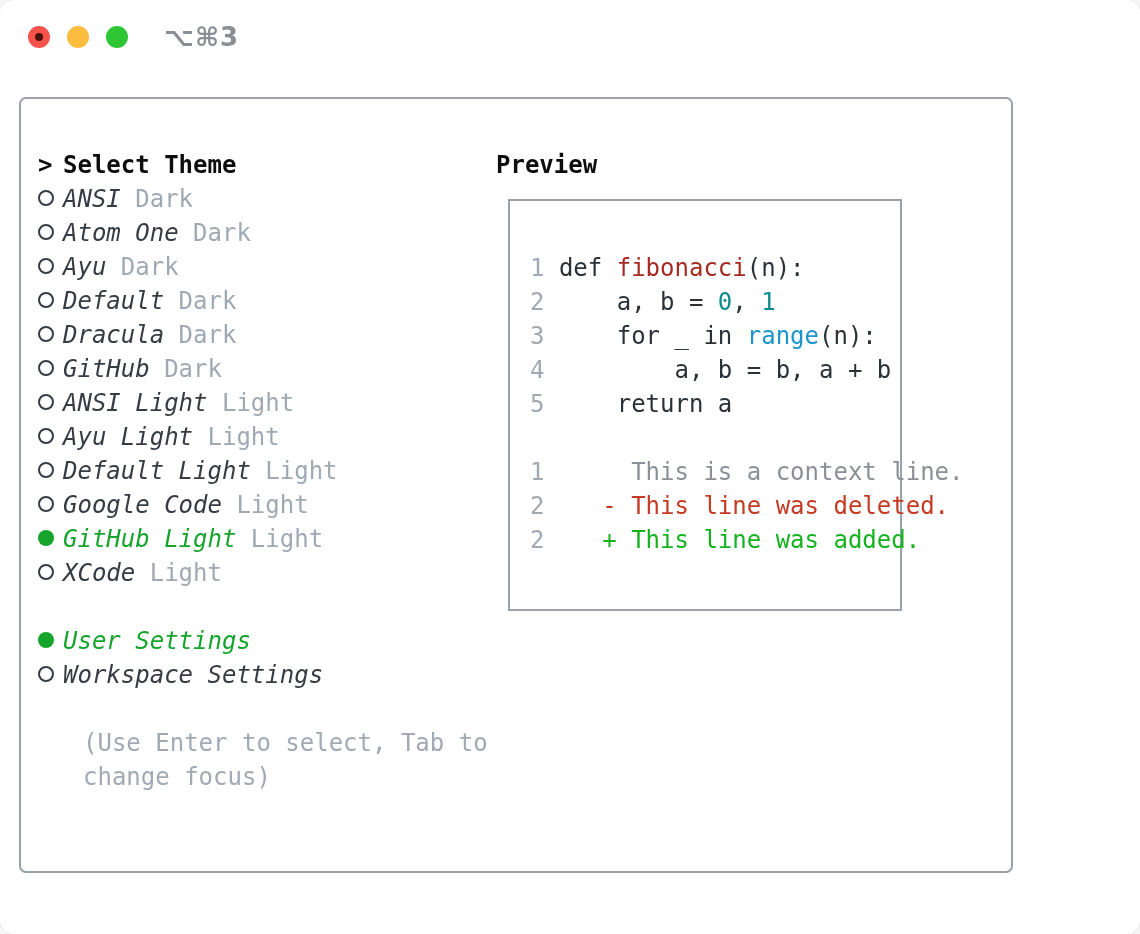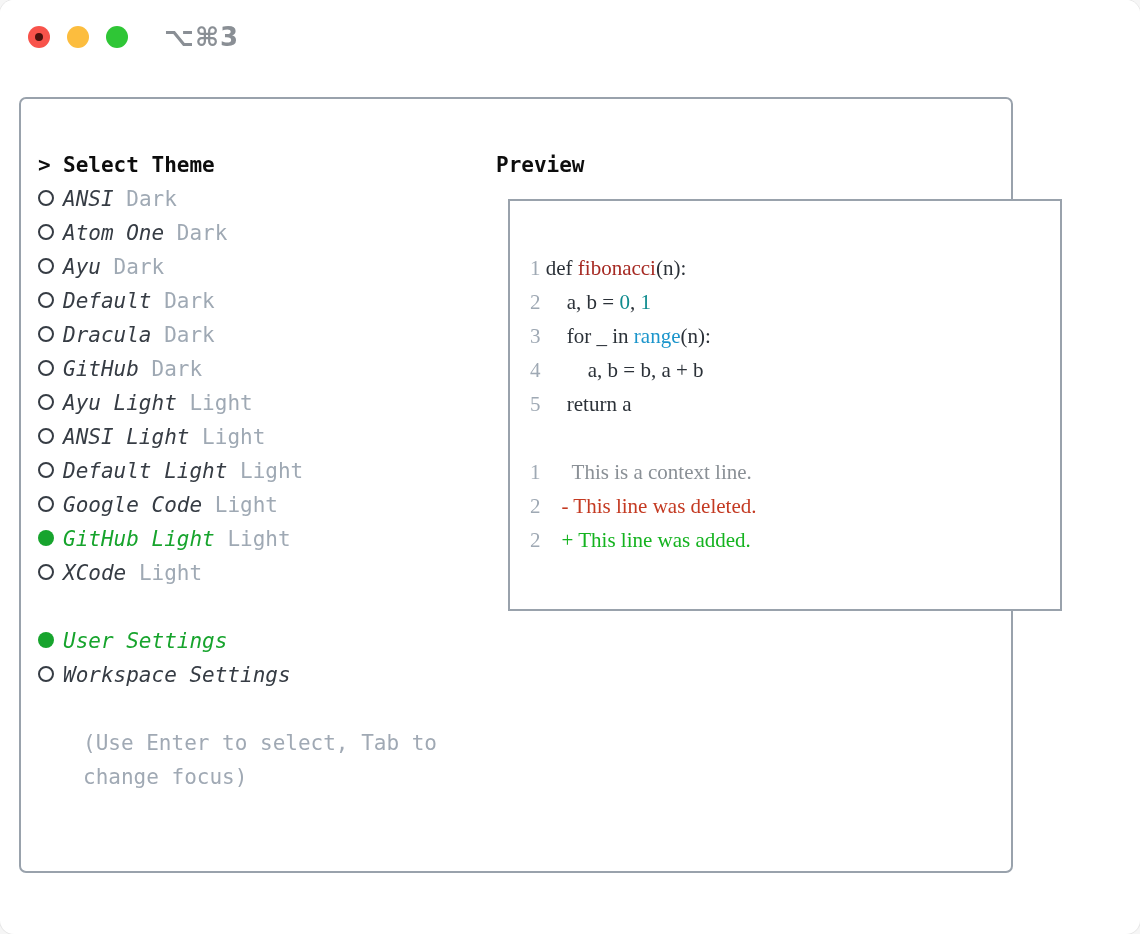"> Select Theme" .row { font-size: 21px -> 24px }
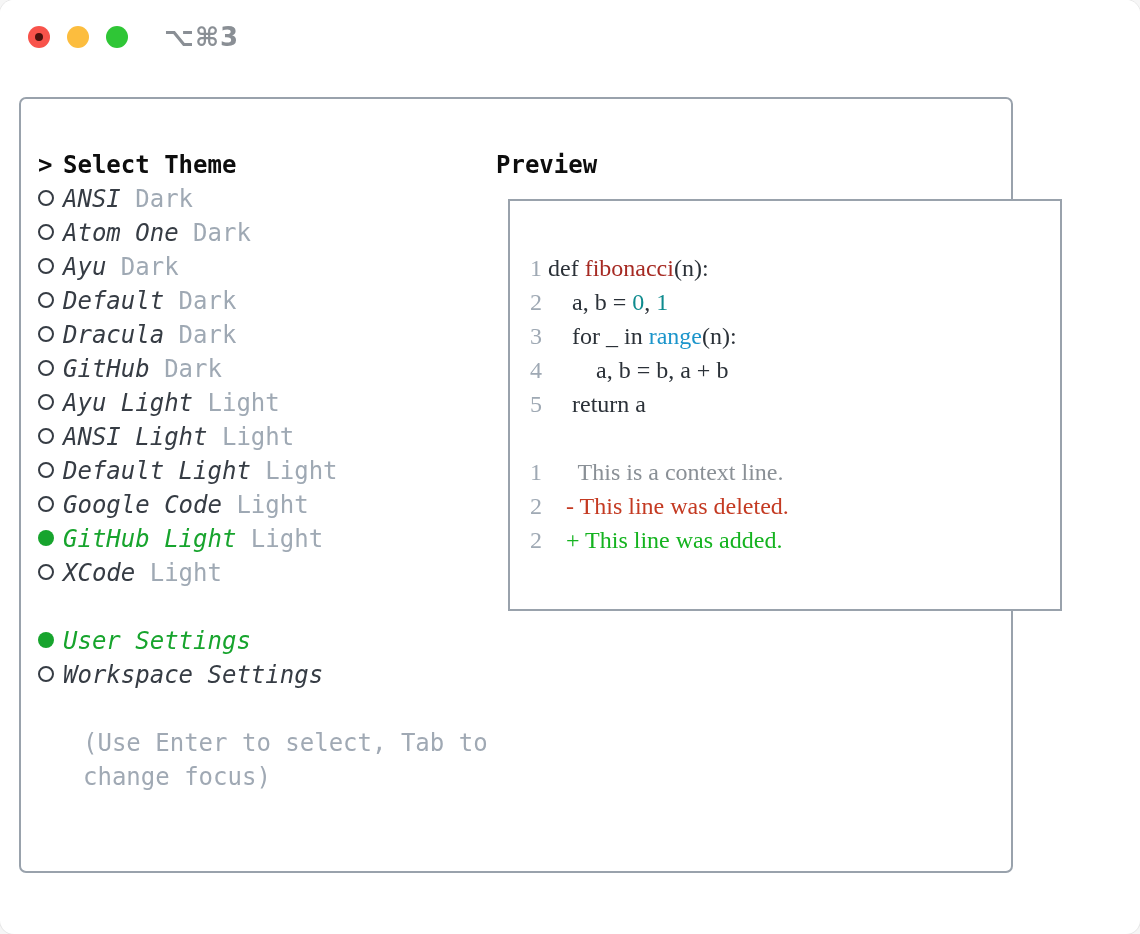"1 def fibonacci(n):" .preview-box { font-family: Liberation Serif, serif -> none; width: 554px -> 394px }
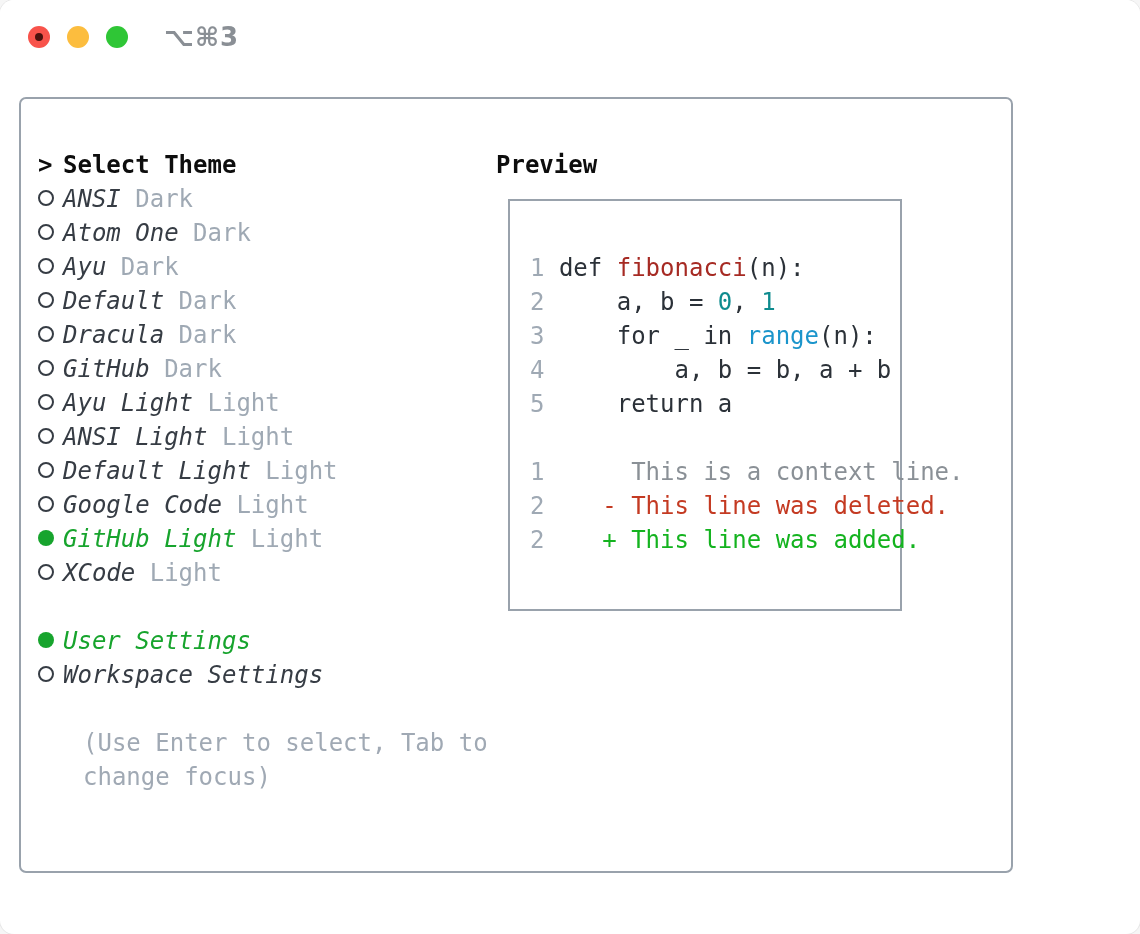"Ayu Light Light" div.row { order: before "ANSI Light Light" -> after "ANSI Light Light" }
